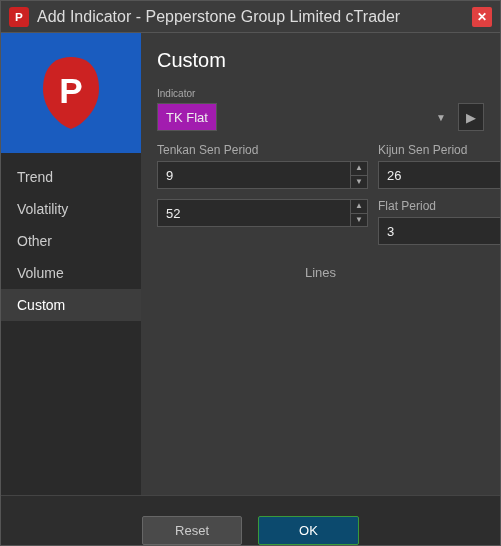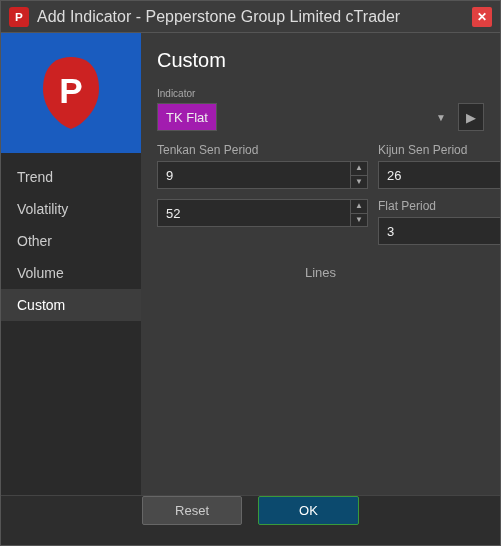"Reset" .footer { align-items: flex-start -> flex-end }
